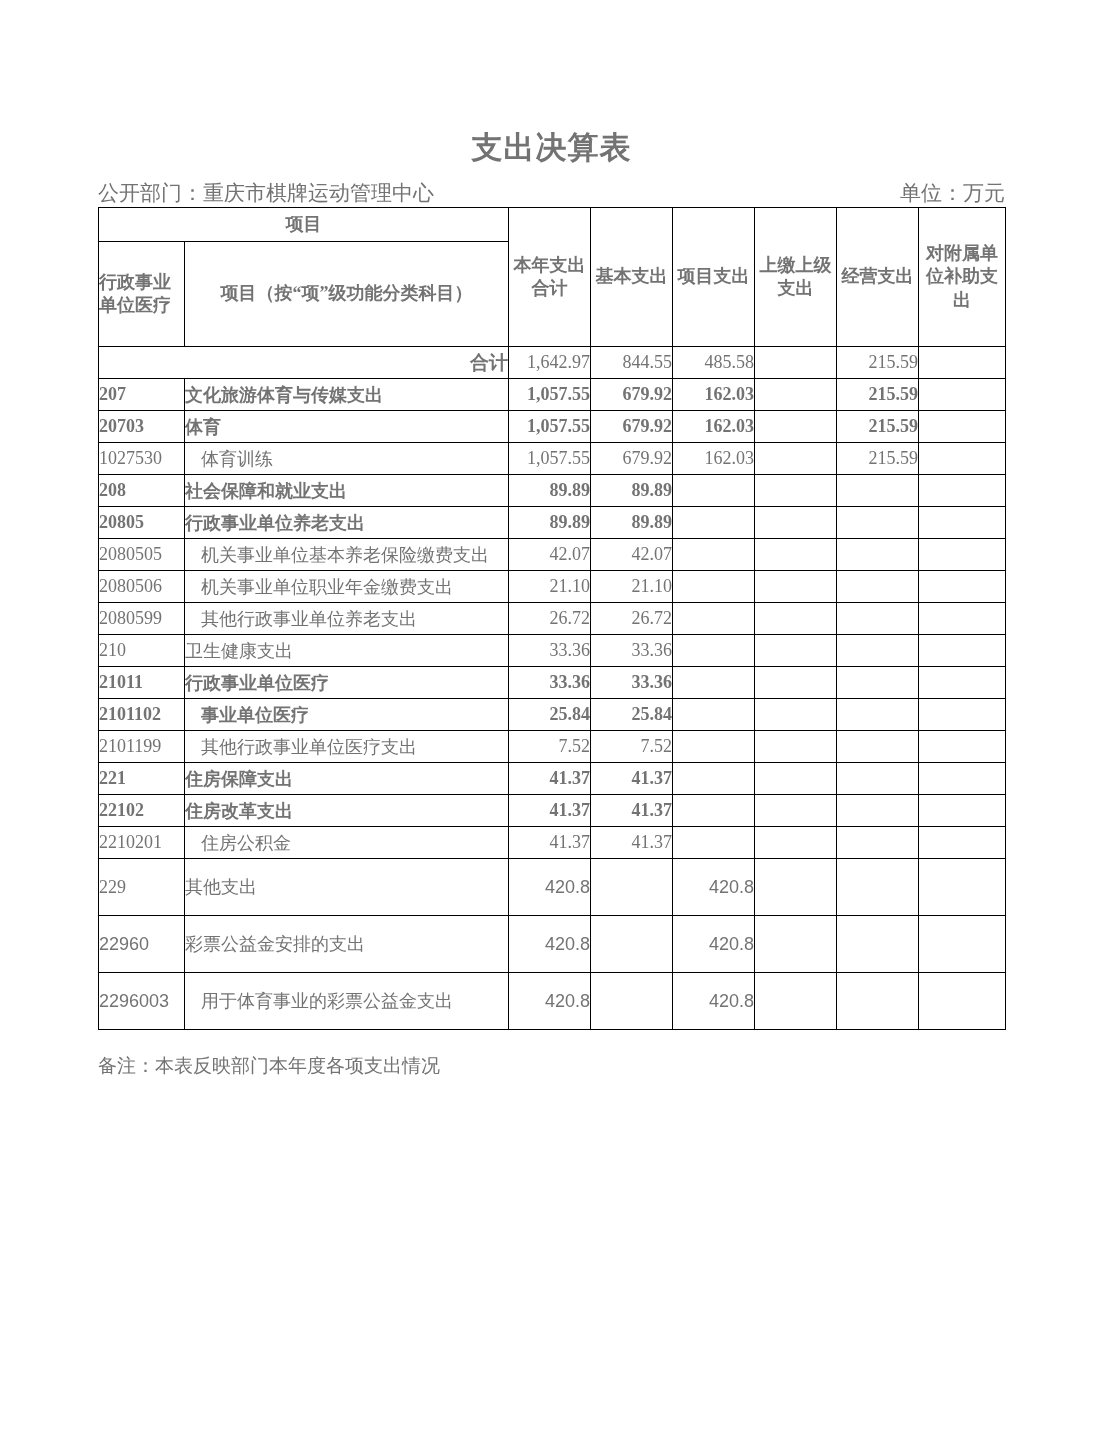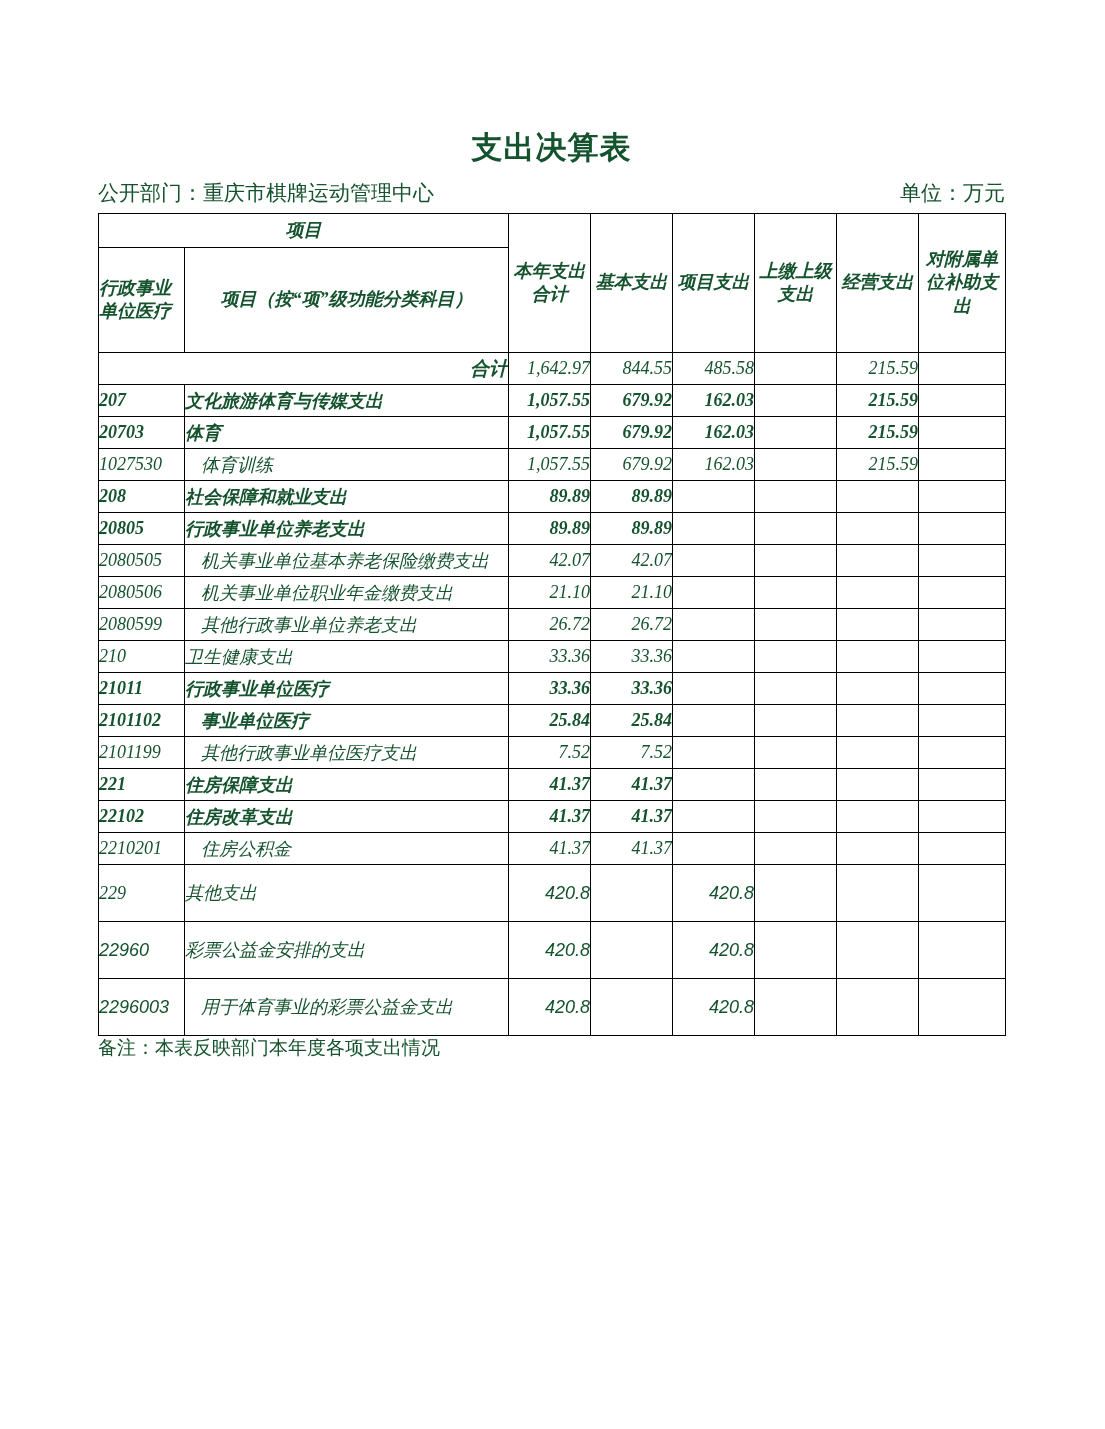"支出决算表" .page { color: #14532d -> #737373 }
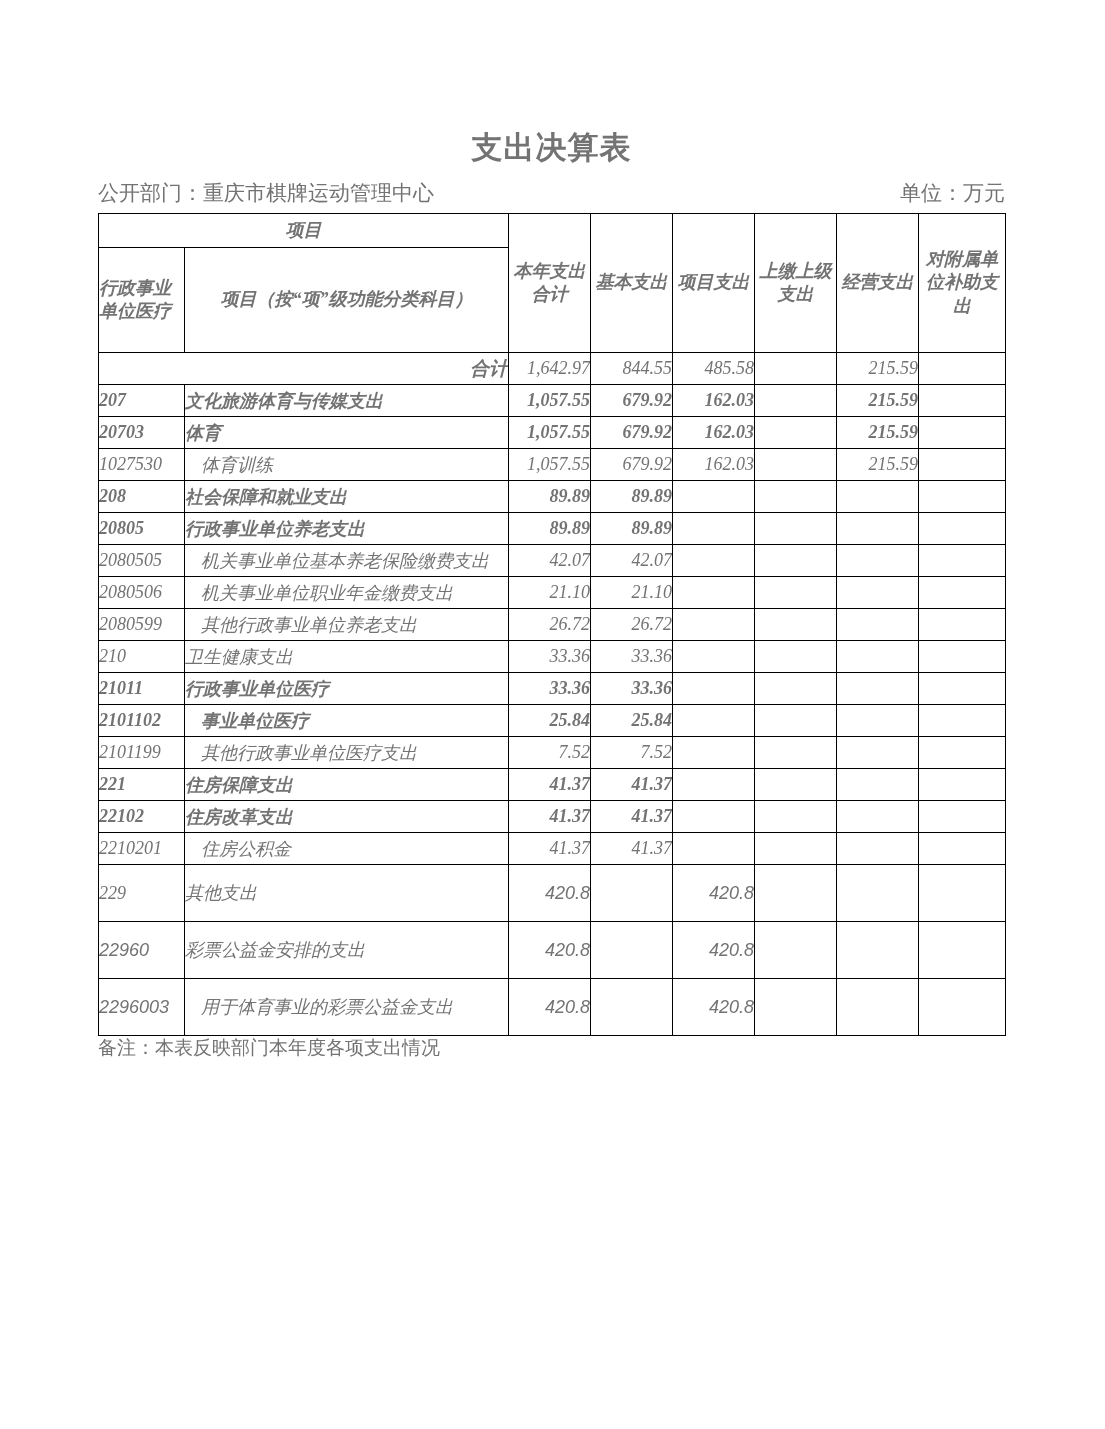"项目" table.fin { font-style: italic -> none; margin-top: 6px -> none }
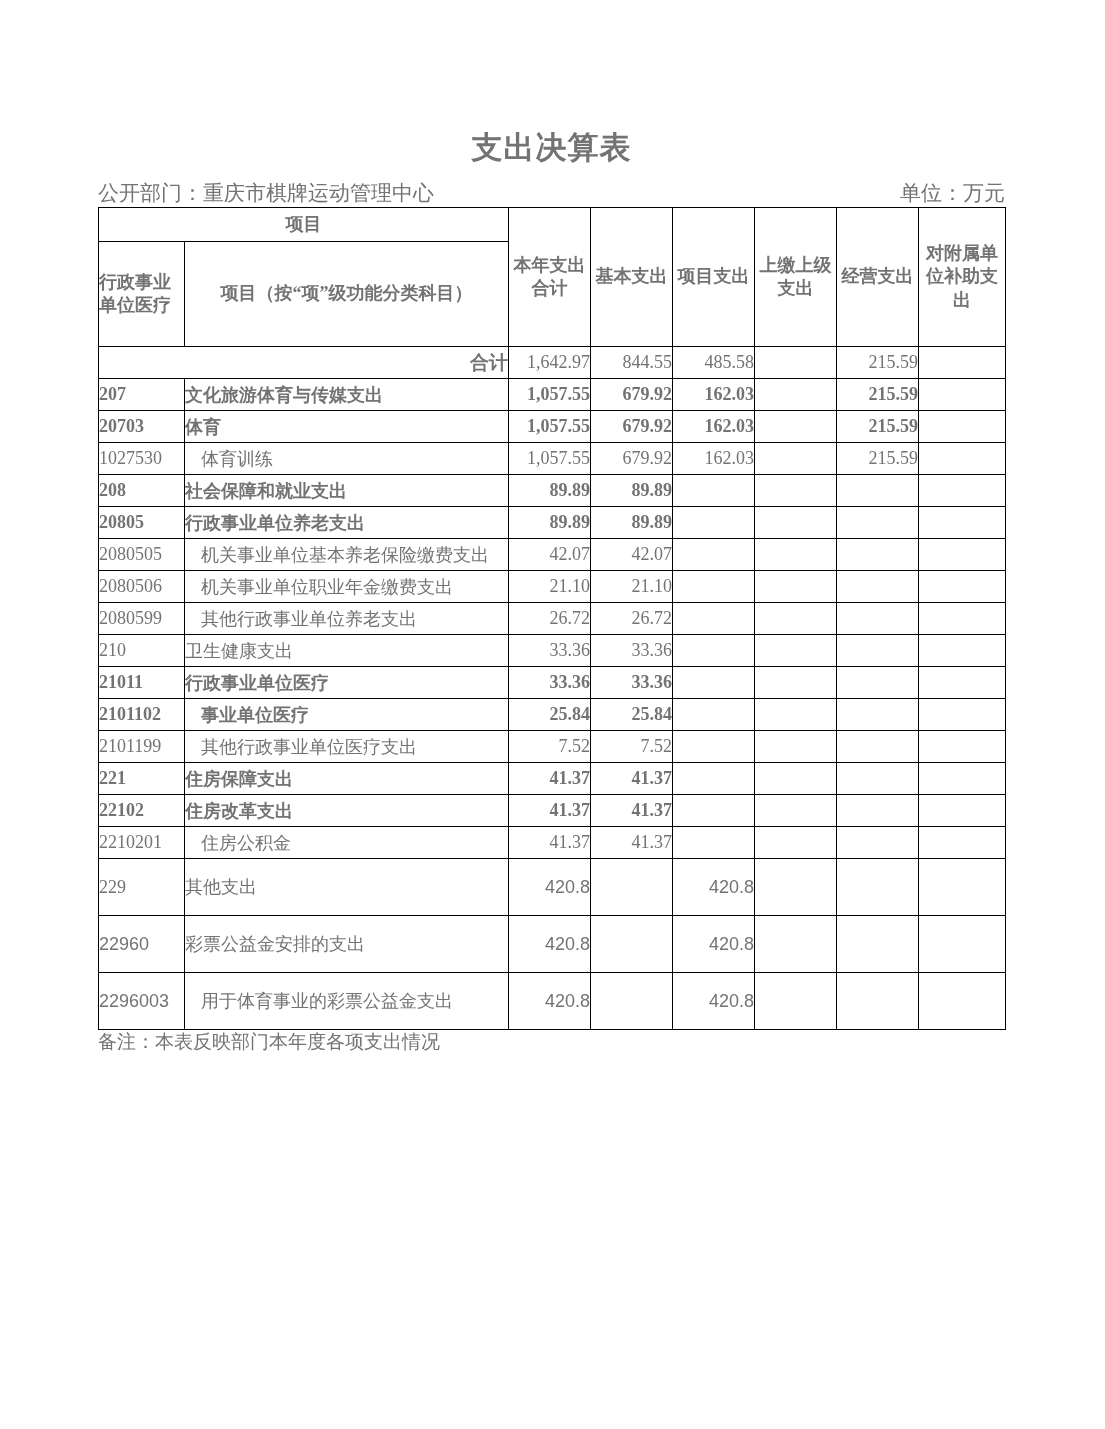"备注：本表反映部门本年度各项支出情况" .note { margin-top: 0 -> 24px }
